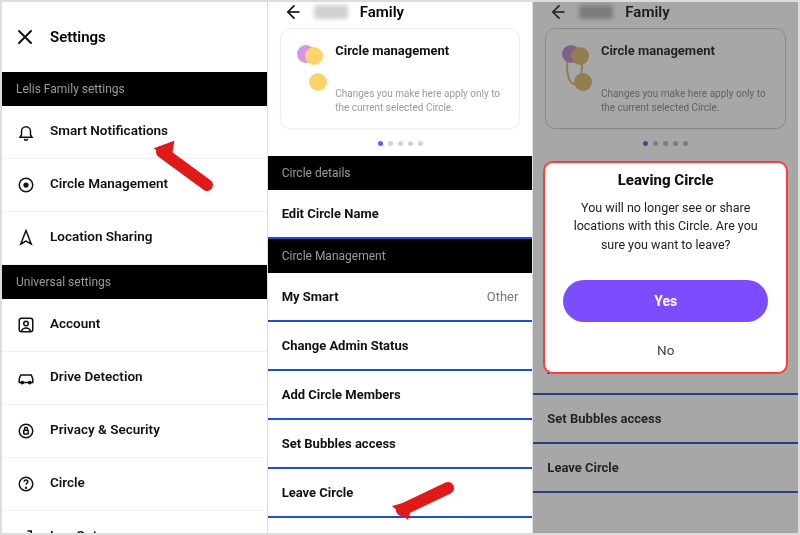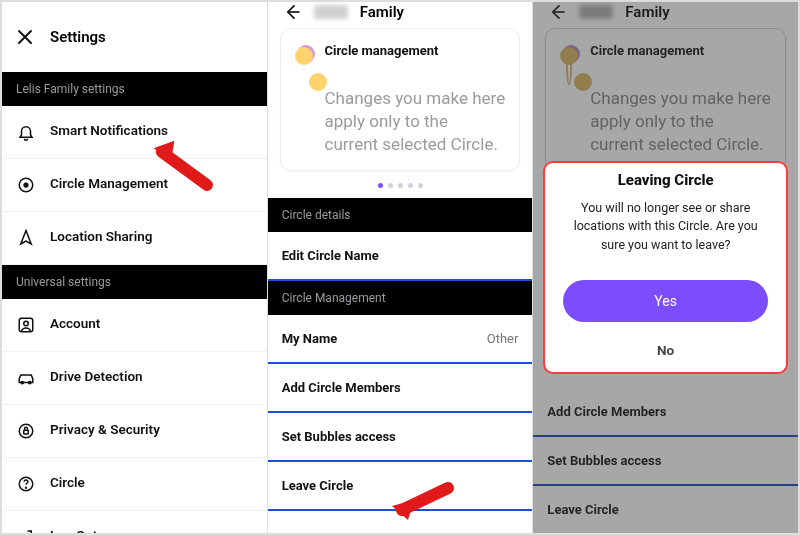"Changes you make here apply" .card-sub { font-size: 17px -> 10px }
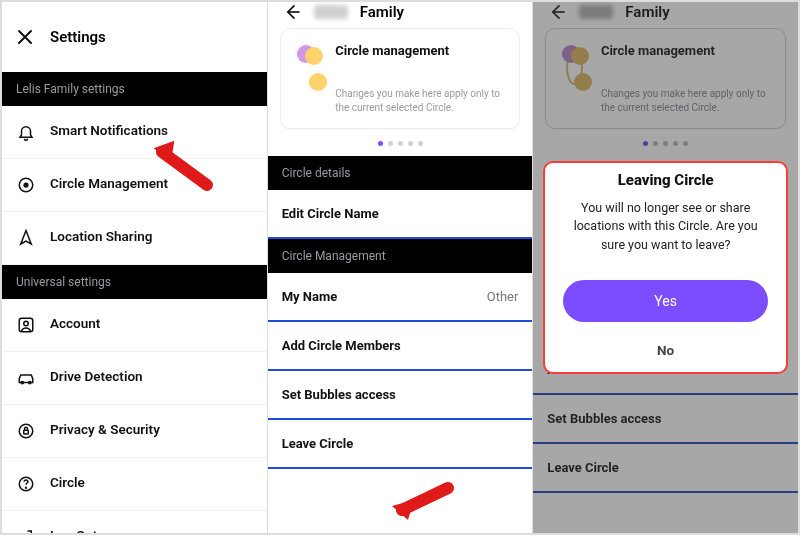"My Name" span.lab { text: Name -> Smart }
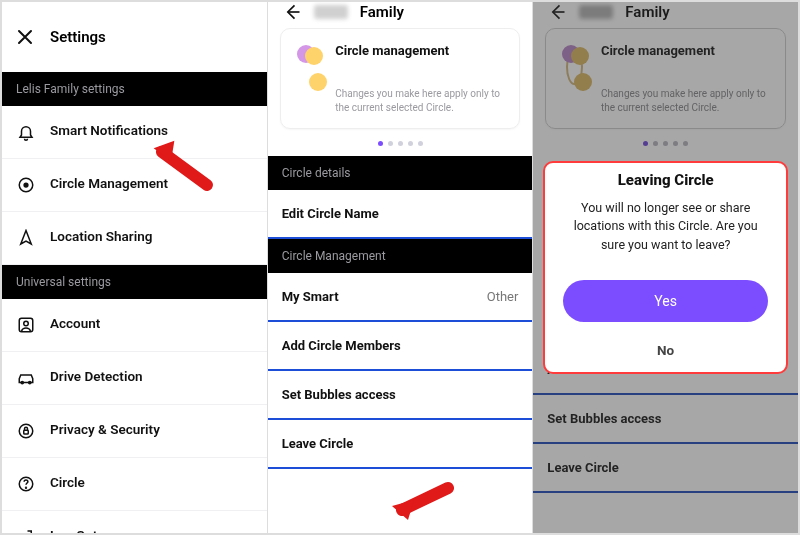"Yes" .btn-yes { font-weight: 400 -> 700 }
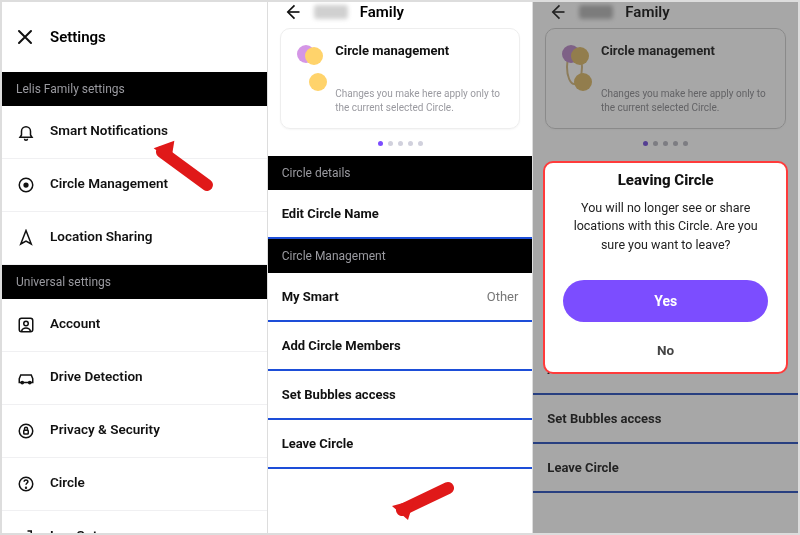"Change Admin Status" div.row2 { html: none -> <div> <span>Change Admin Status</span> </div> }
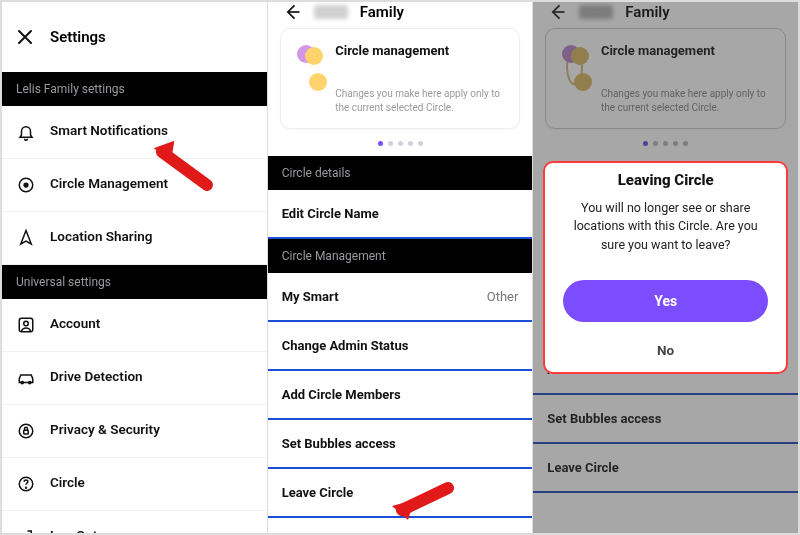"No" .btn-no { font-weight: bold -> none }
